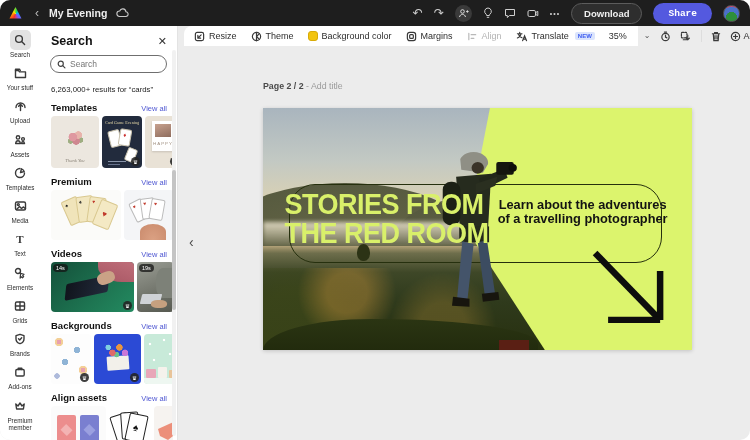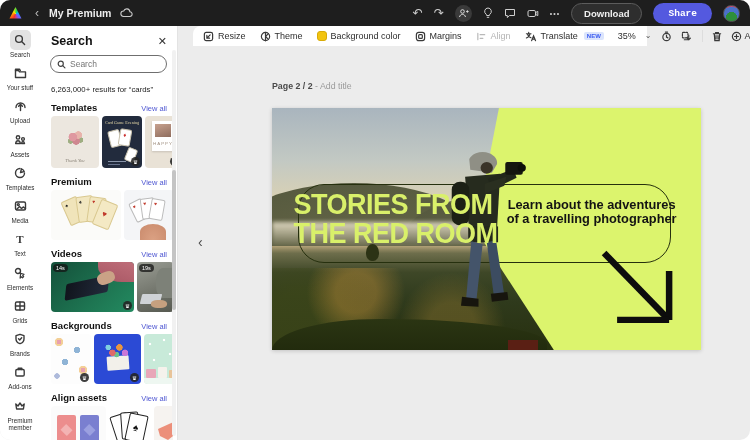"My Premium" div.tb-title { text: Premium -> Evening }
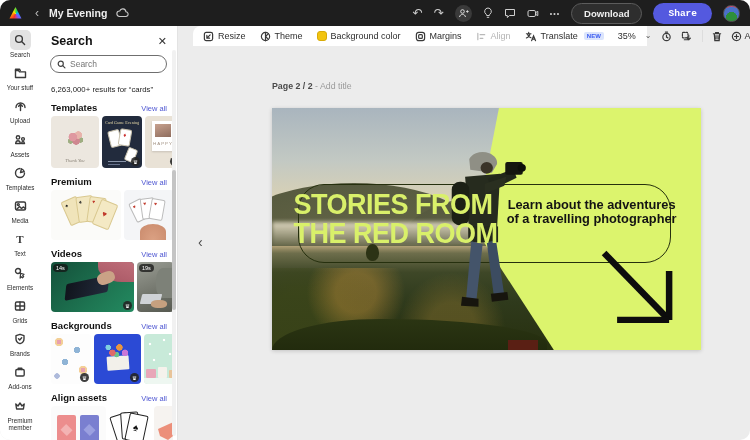"Resize" .workspace { left: 187px -> 178px }
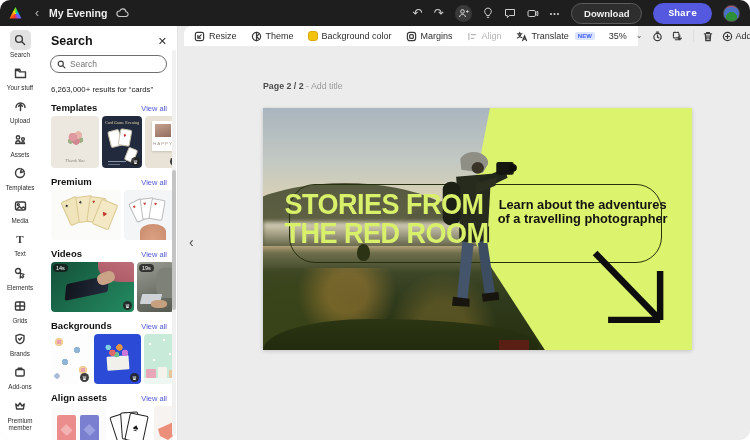"35%" .zoomctl { gap: 9px -> 17px }
